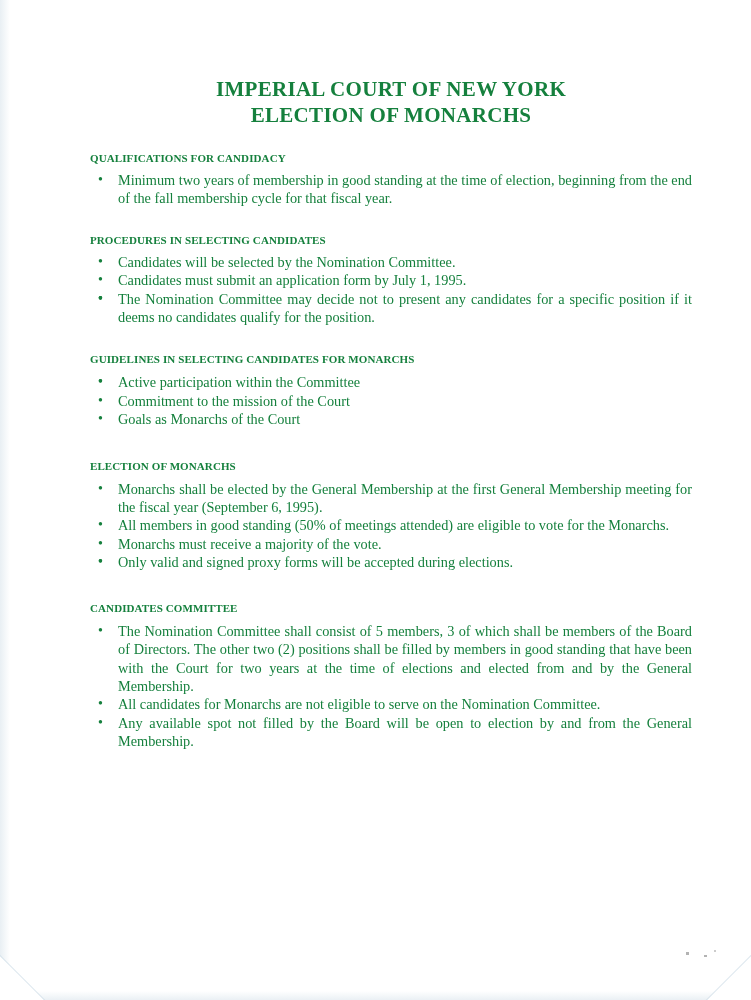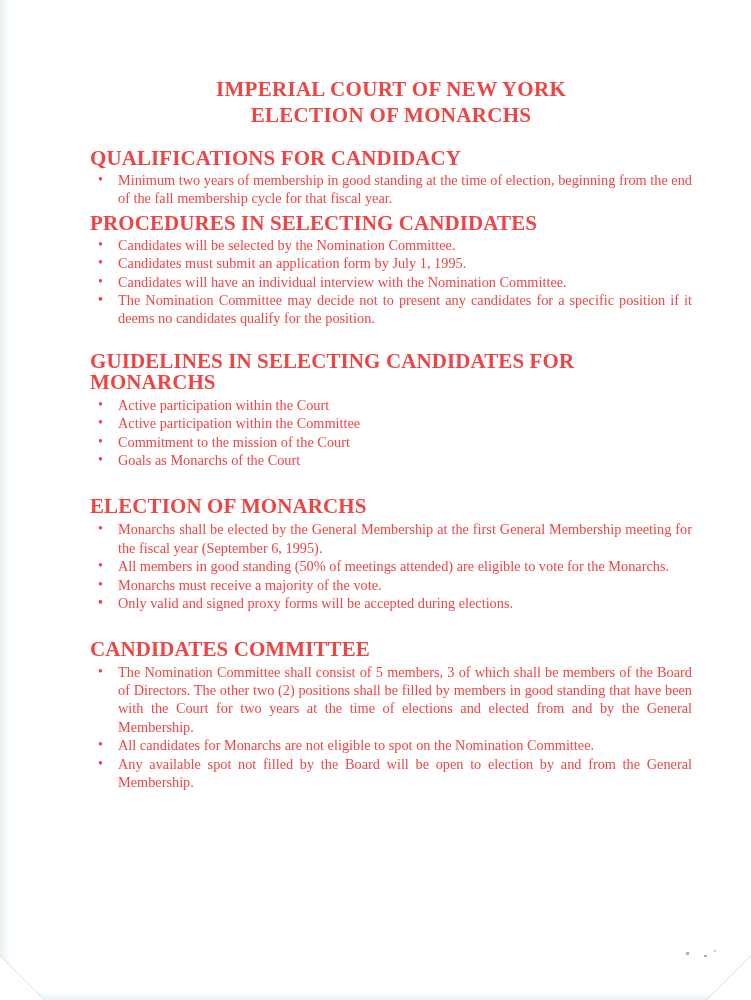"IMPERIAL COURT OF NEW YORK" #page { color: #ef4444 -> #15803d }
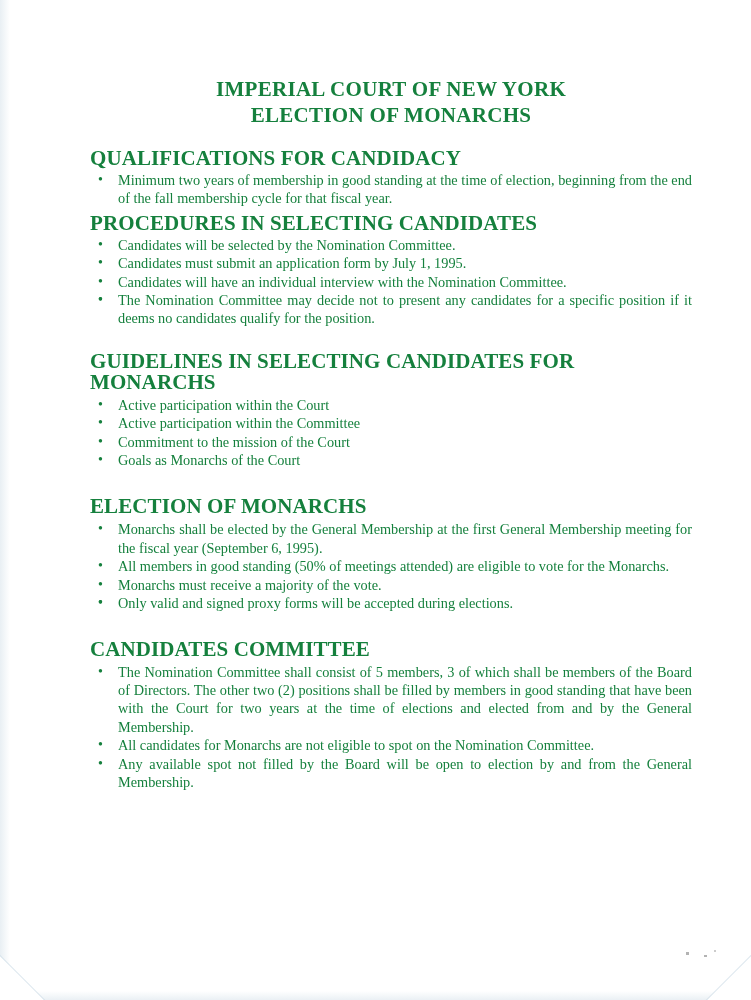"QUALIFICATIONS FOR CANDIDACY" .section-heading { font-size: 21px -> 11px }
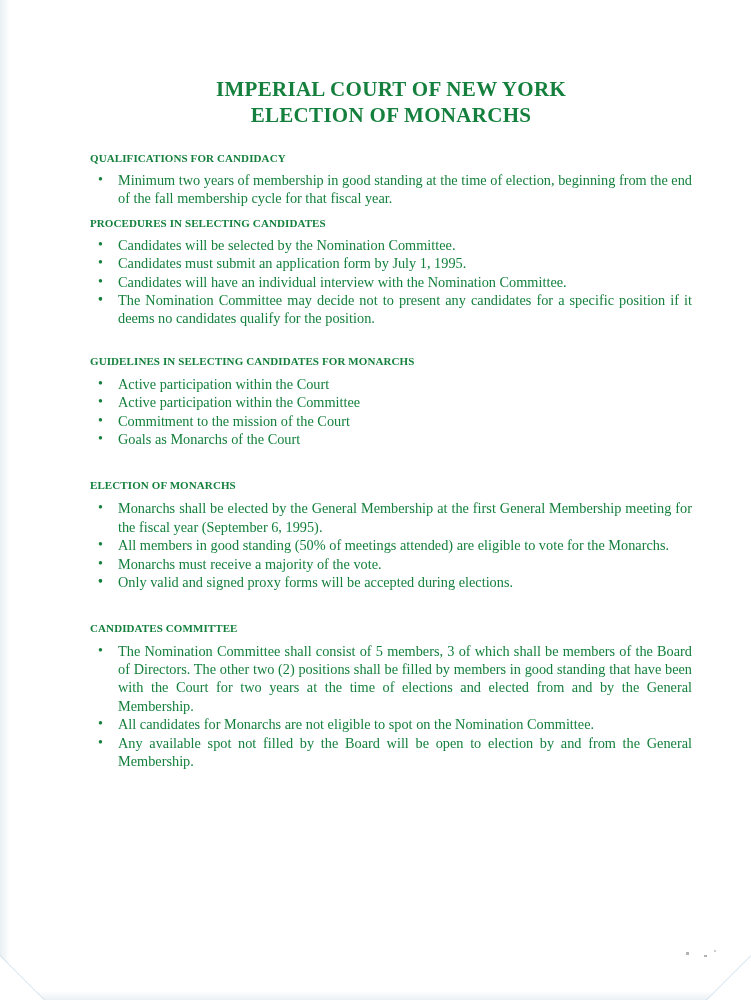"PROCEDURES IN SELECTING CANDIDATES" #sec-procedures { margin-top: 5px -> 22px }
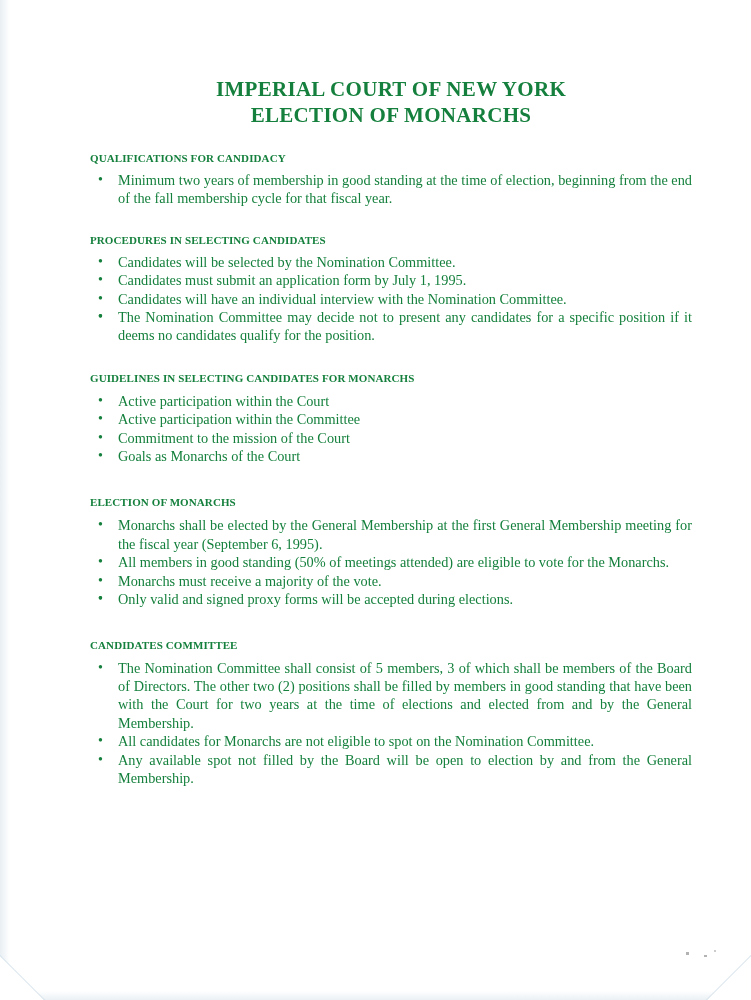"Candidates will have an individual" span { html: <span>Candidates will have an individual interview with the Nomination Committee.</span> -> none }
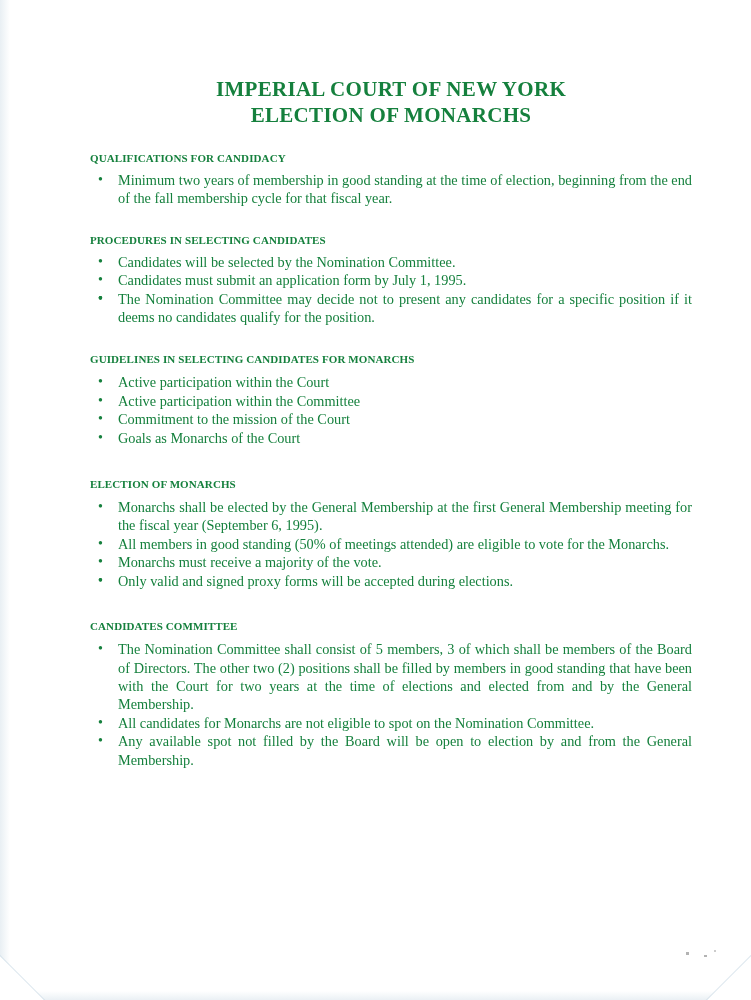"Active participation within the Court" span { html: <span>Active participation within the Court</span> -> none }
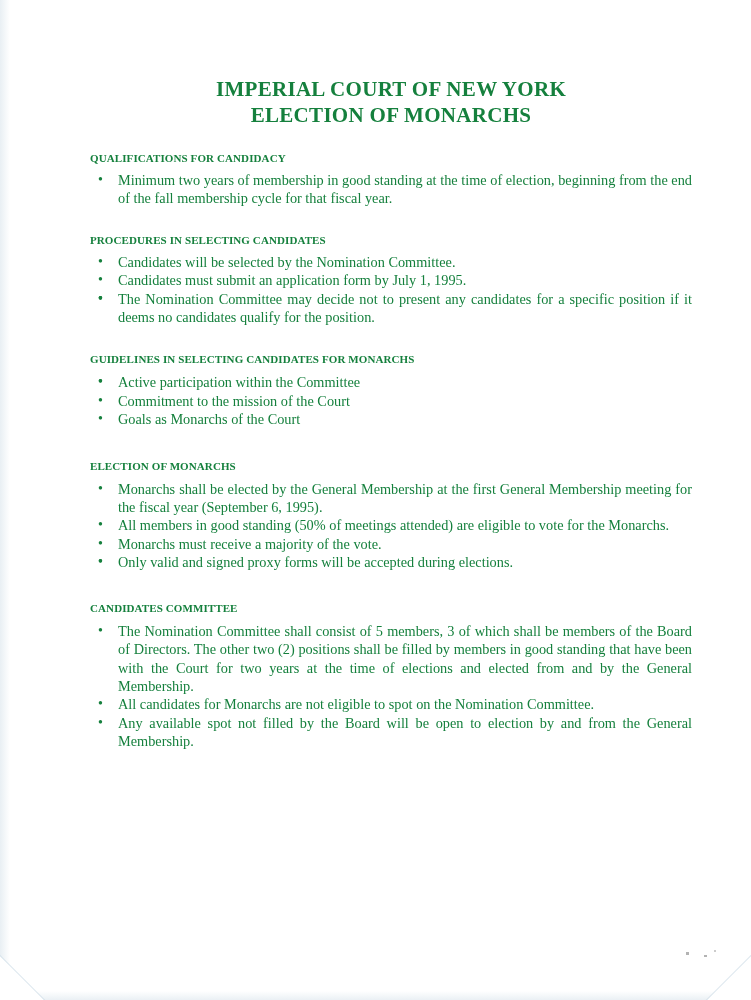"All candidates for Monarchs are" span { text: spot -> serve }
